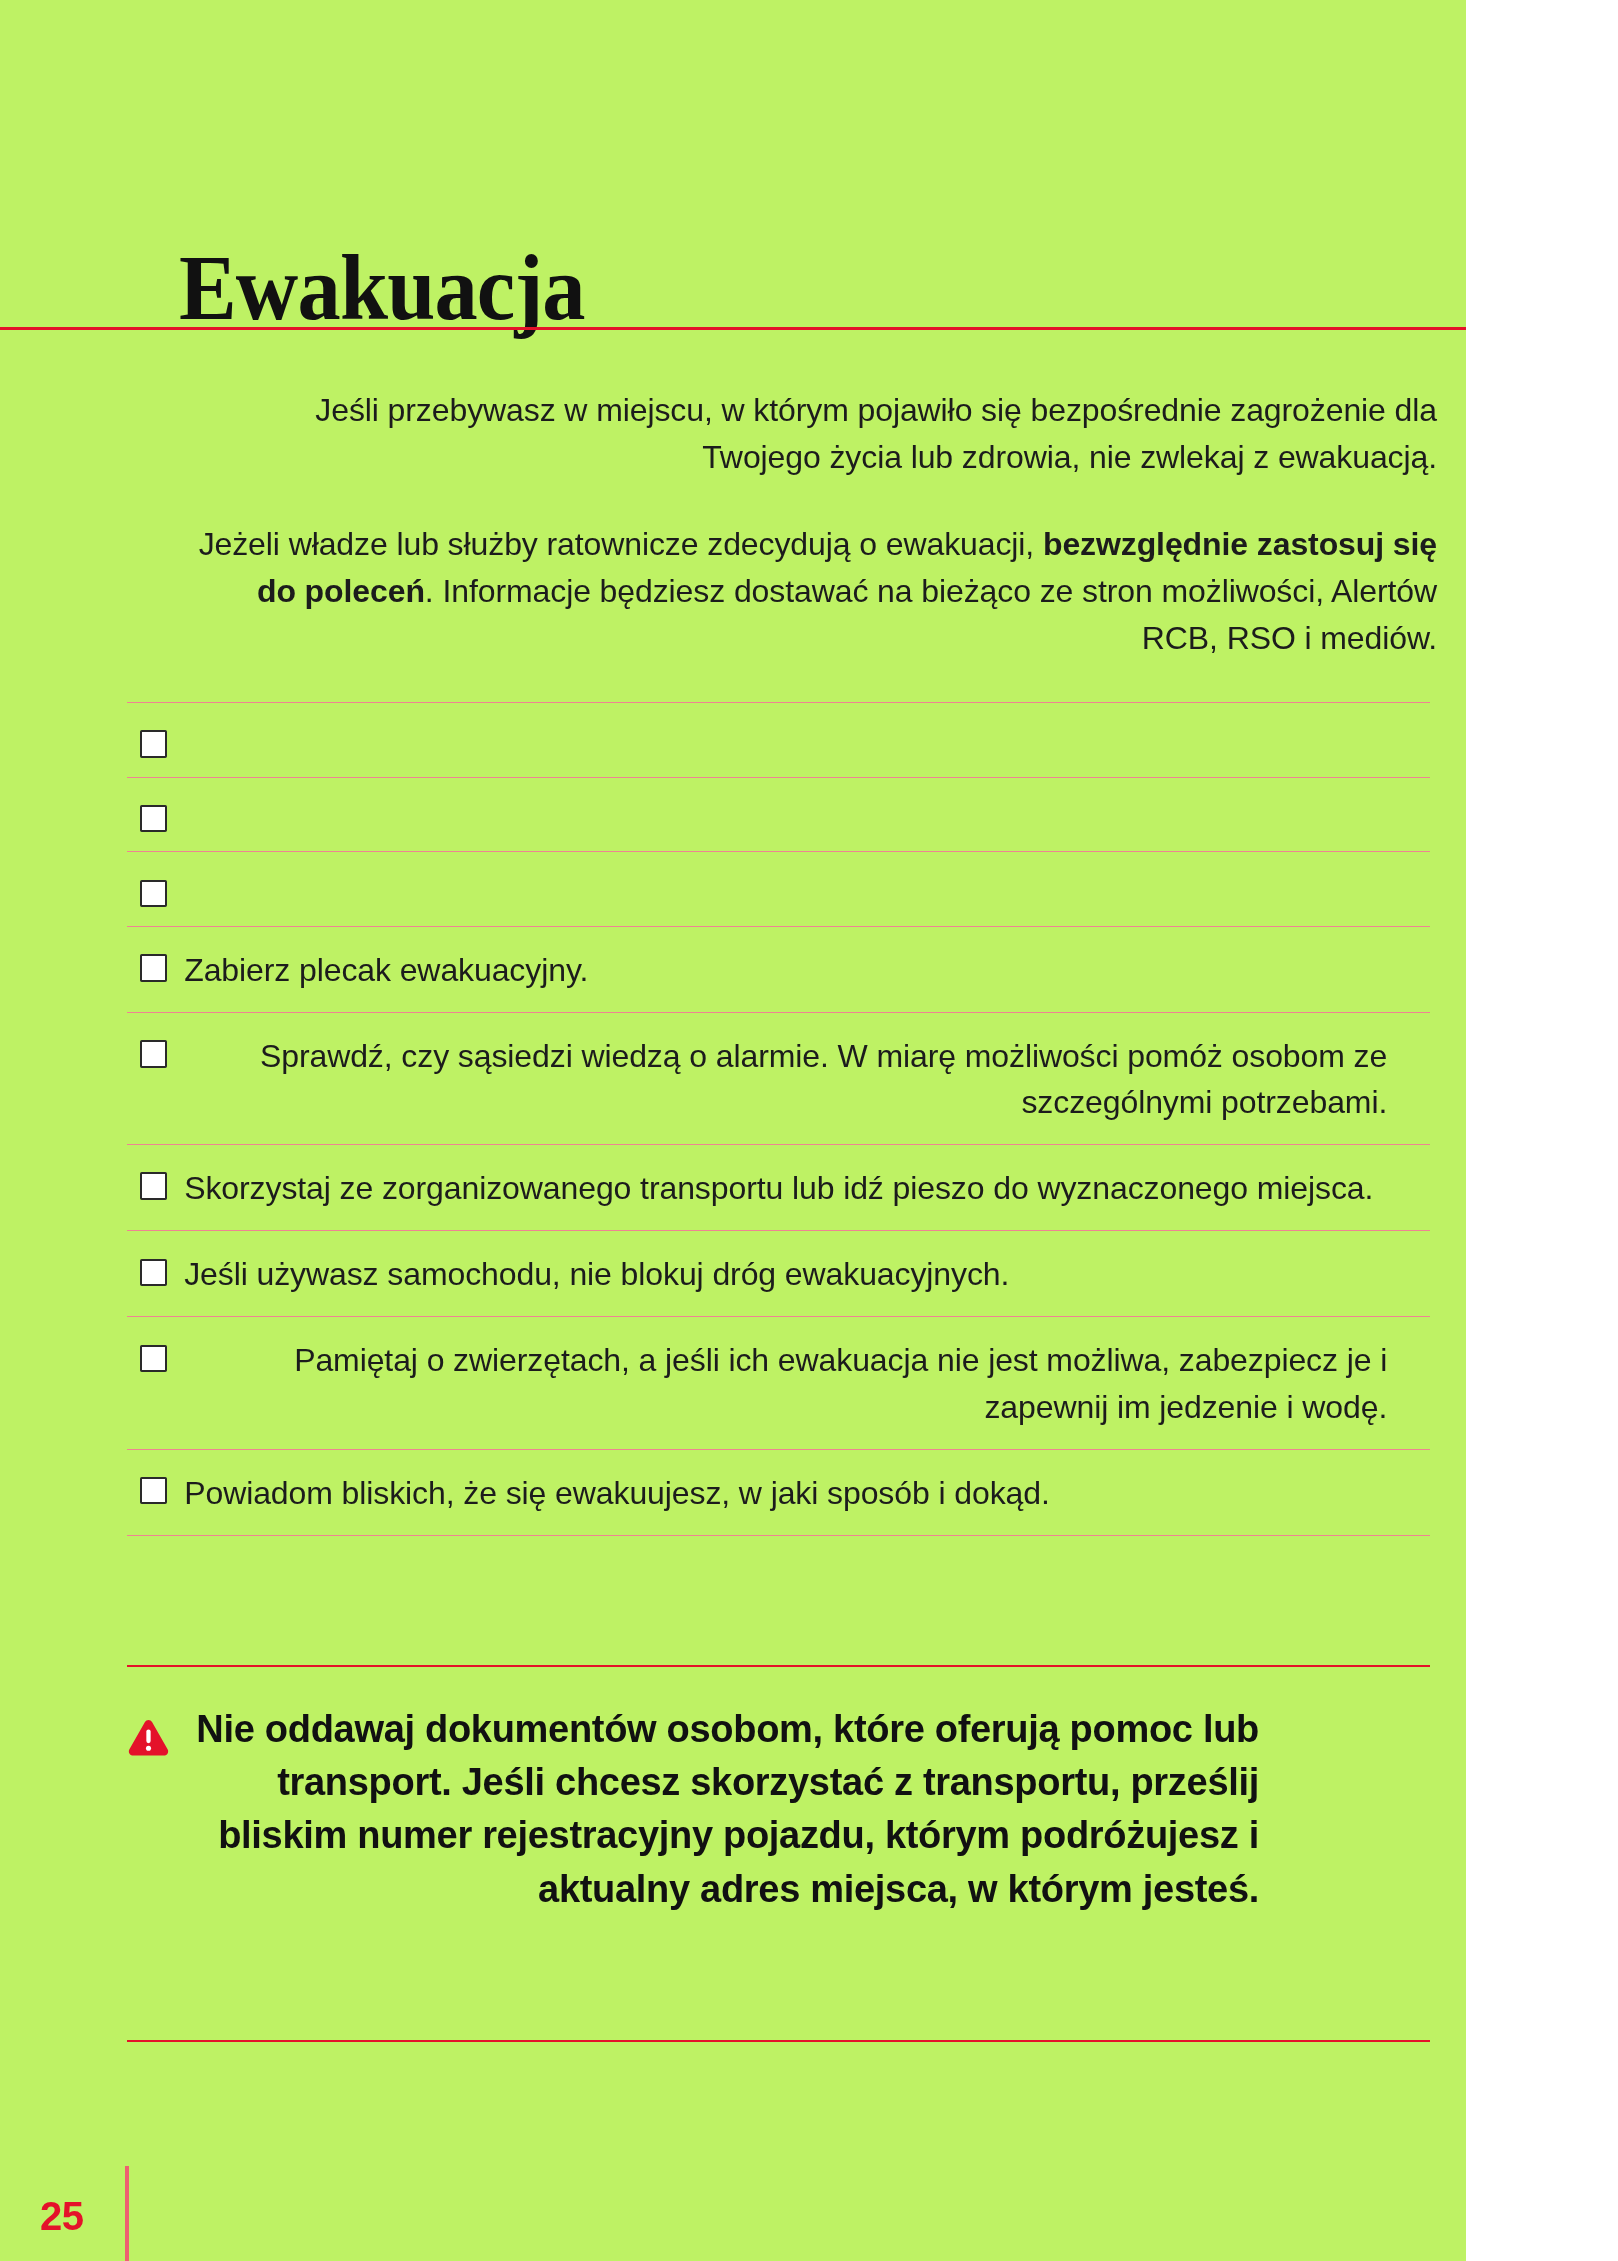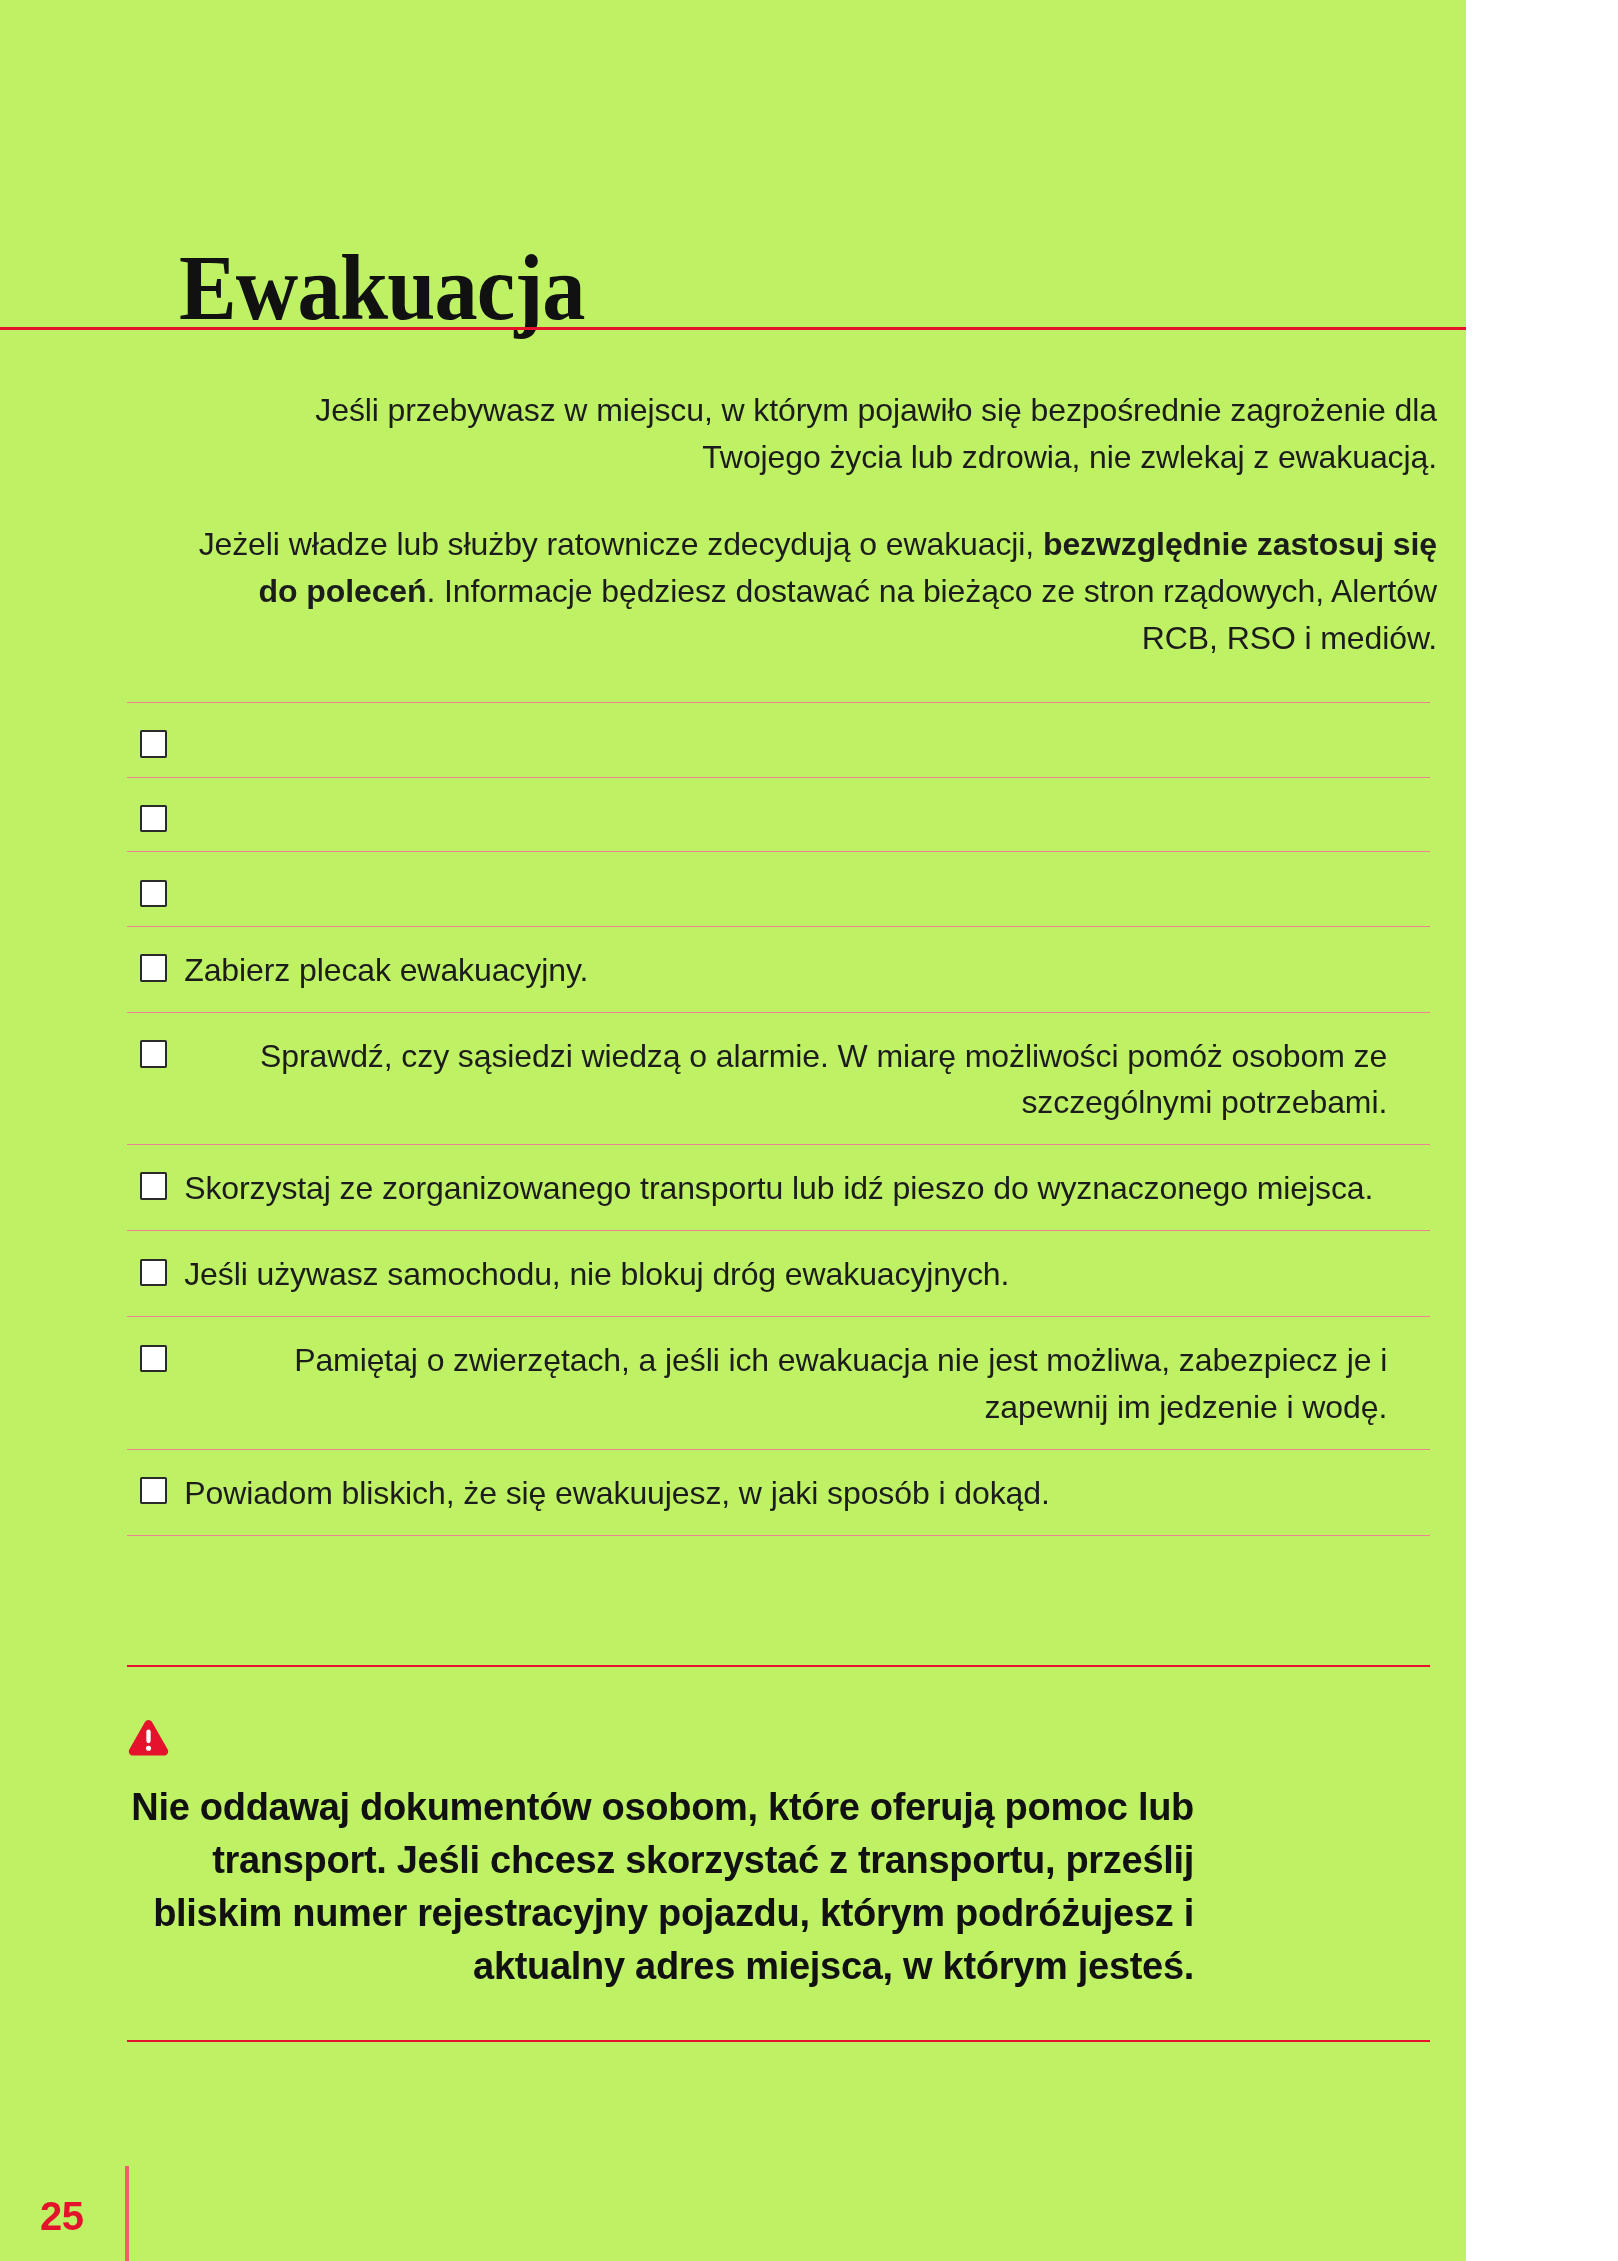". Informacje będziesz dostawać na" span { text: rządowych -> możliwości }
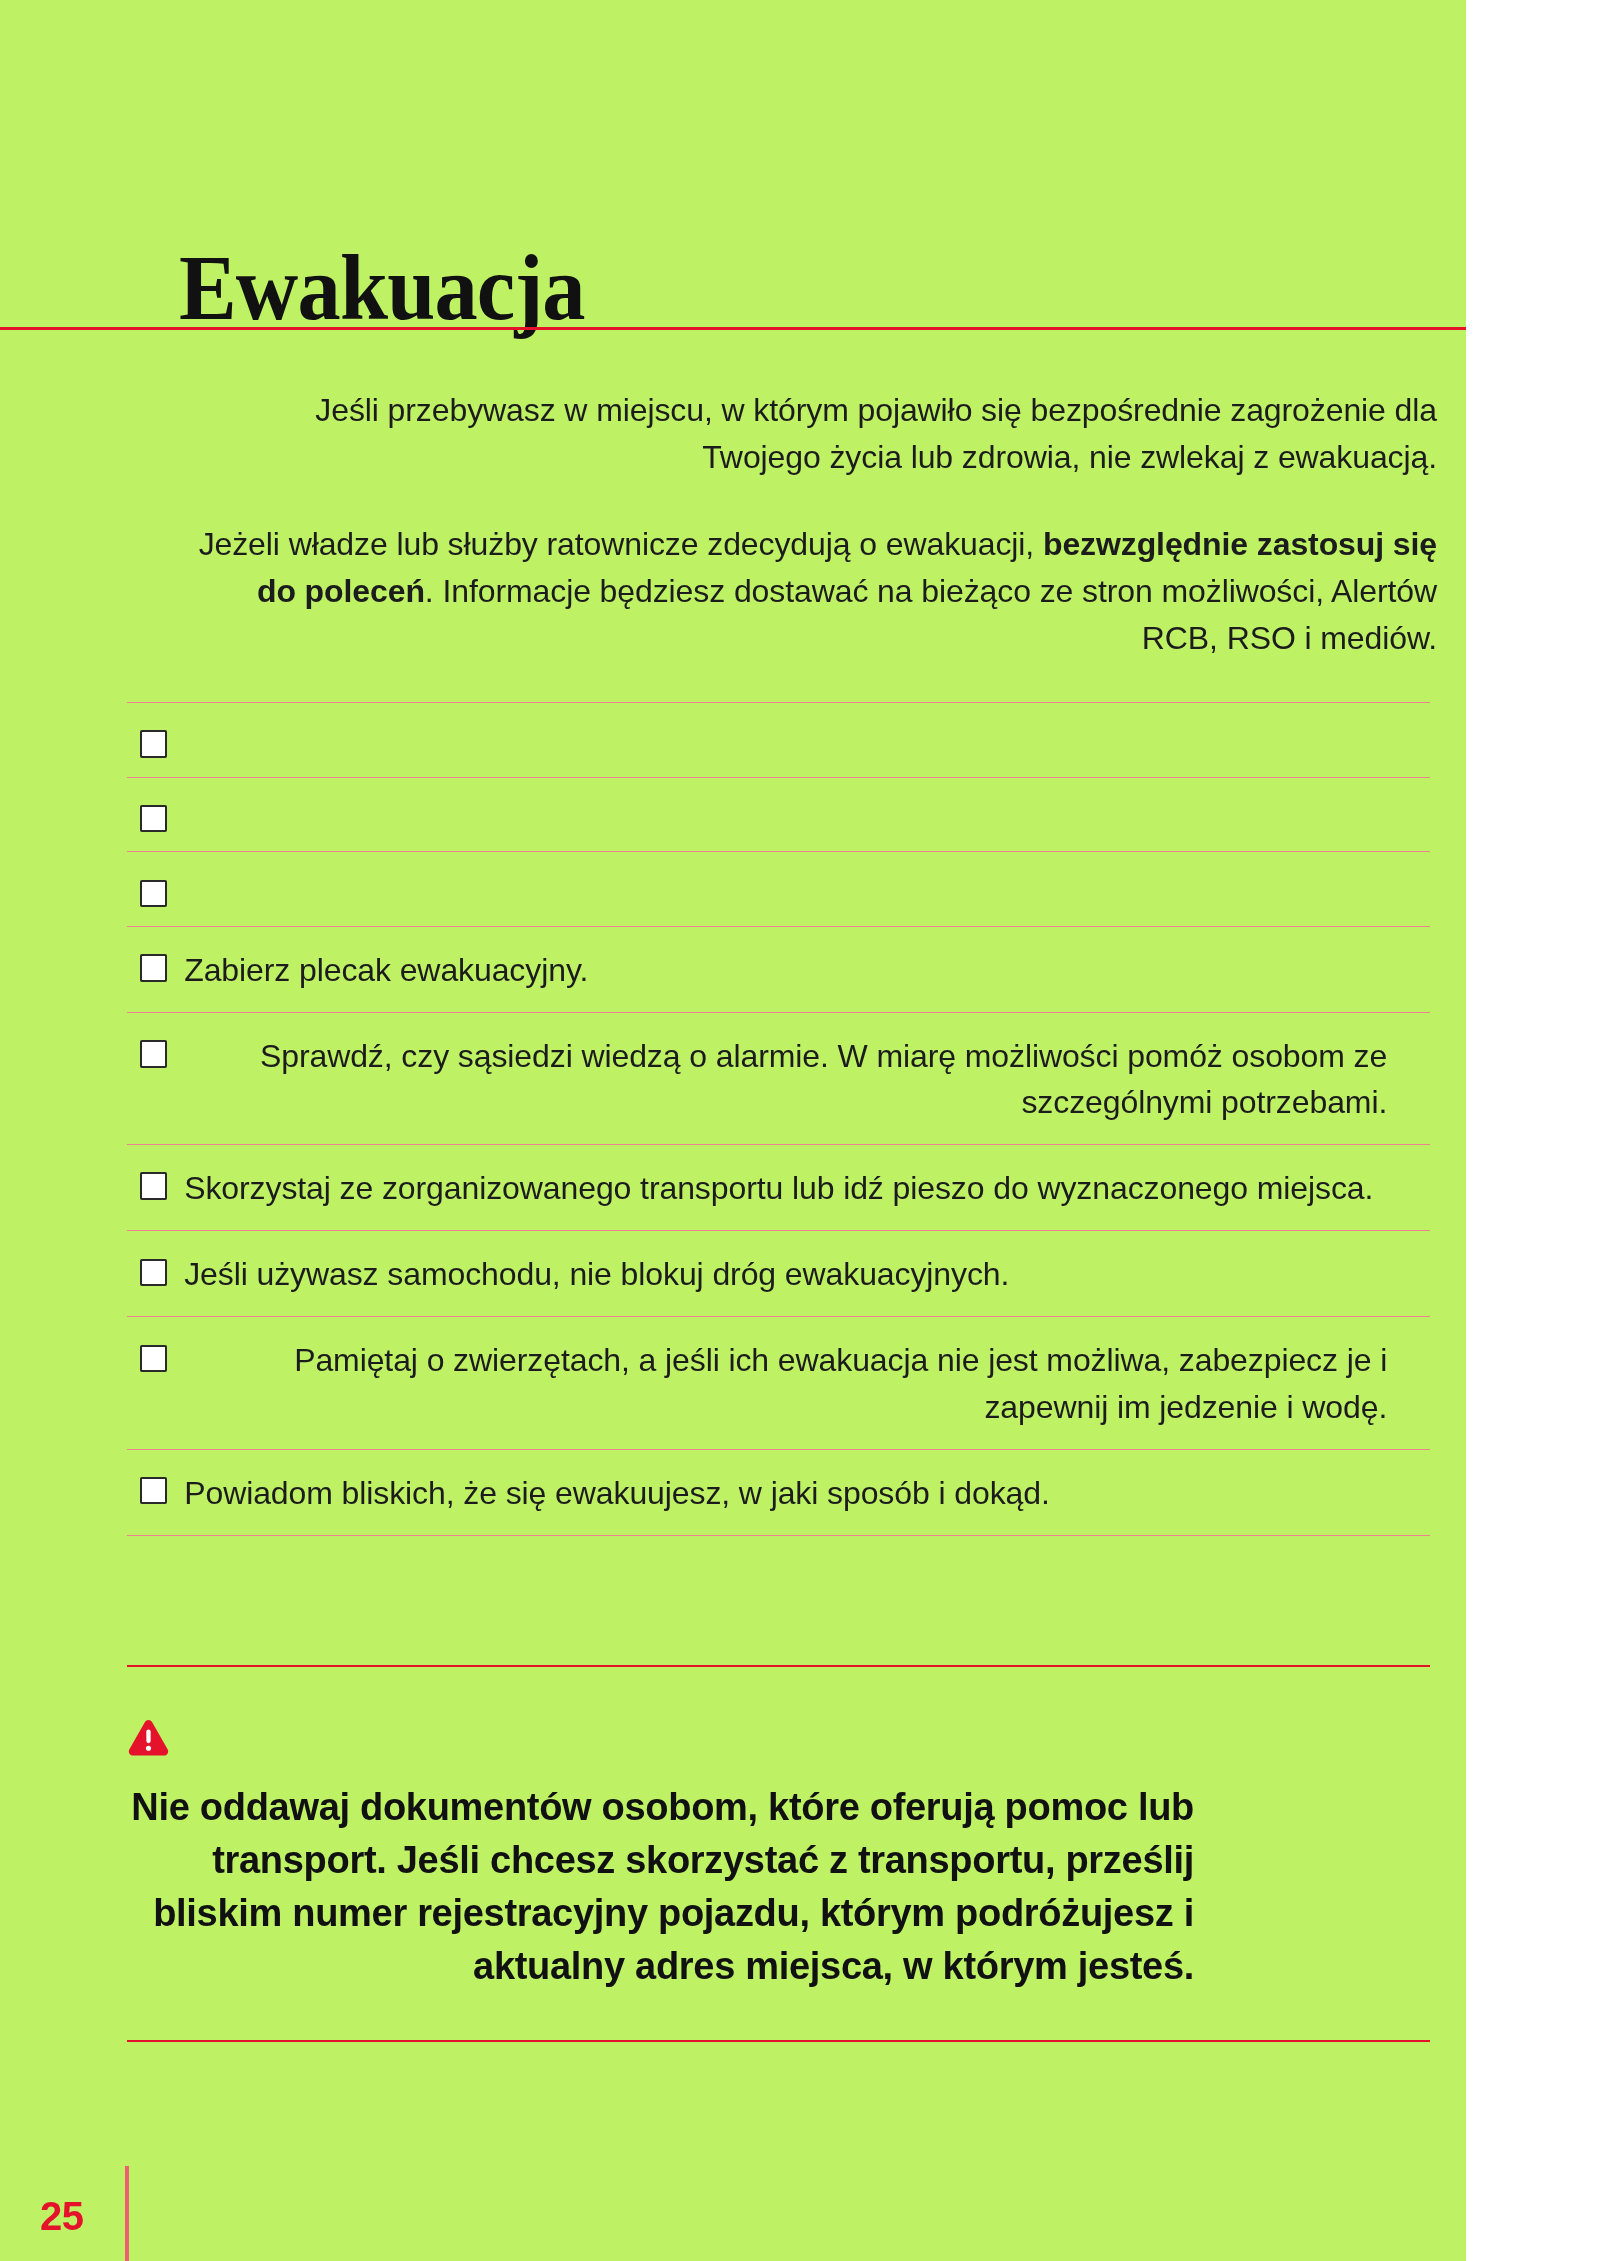"Nie oddawaj dokumentów osobom, które" .callout { flex-direction: column -> none }
